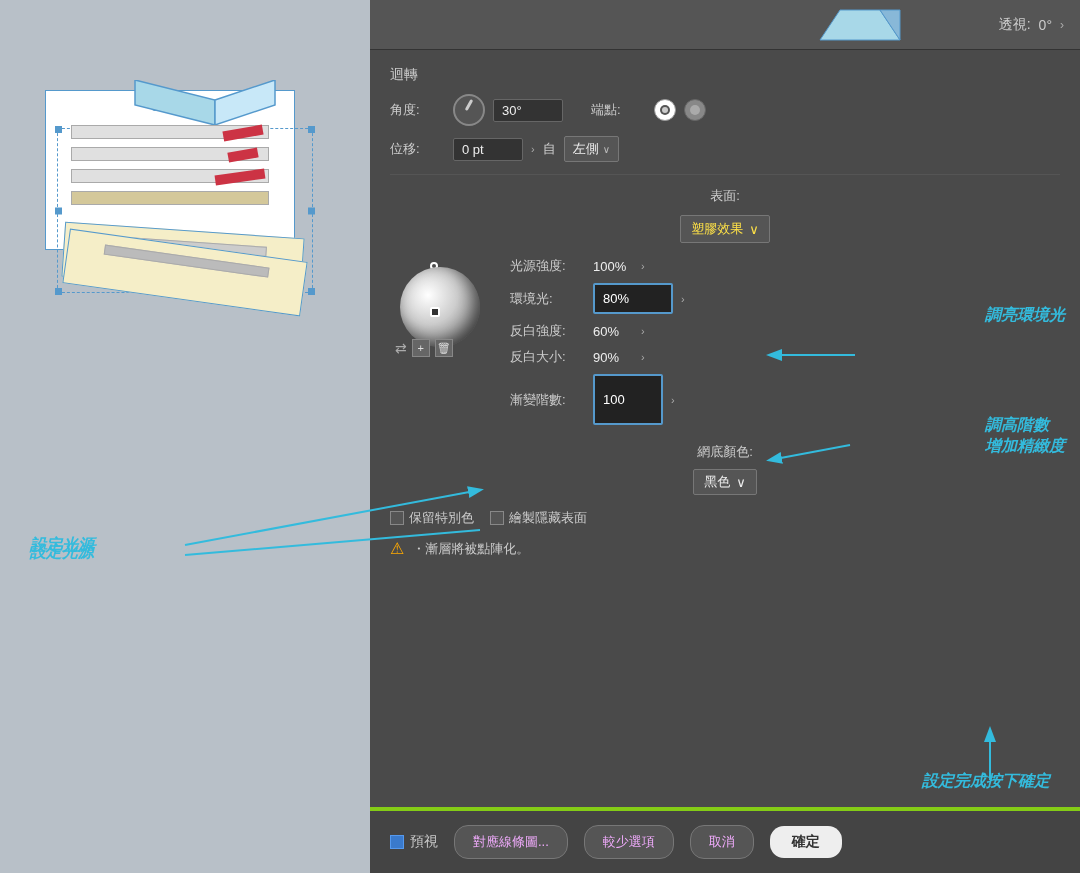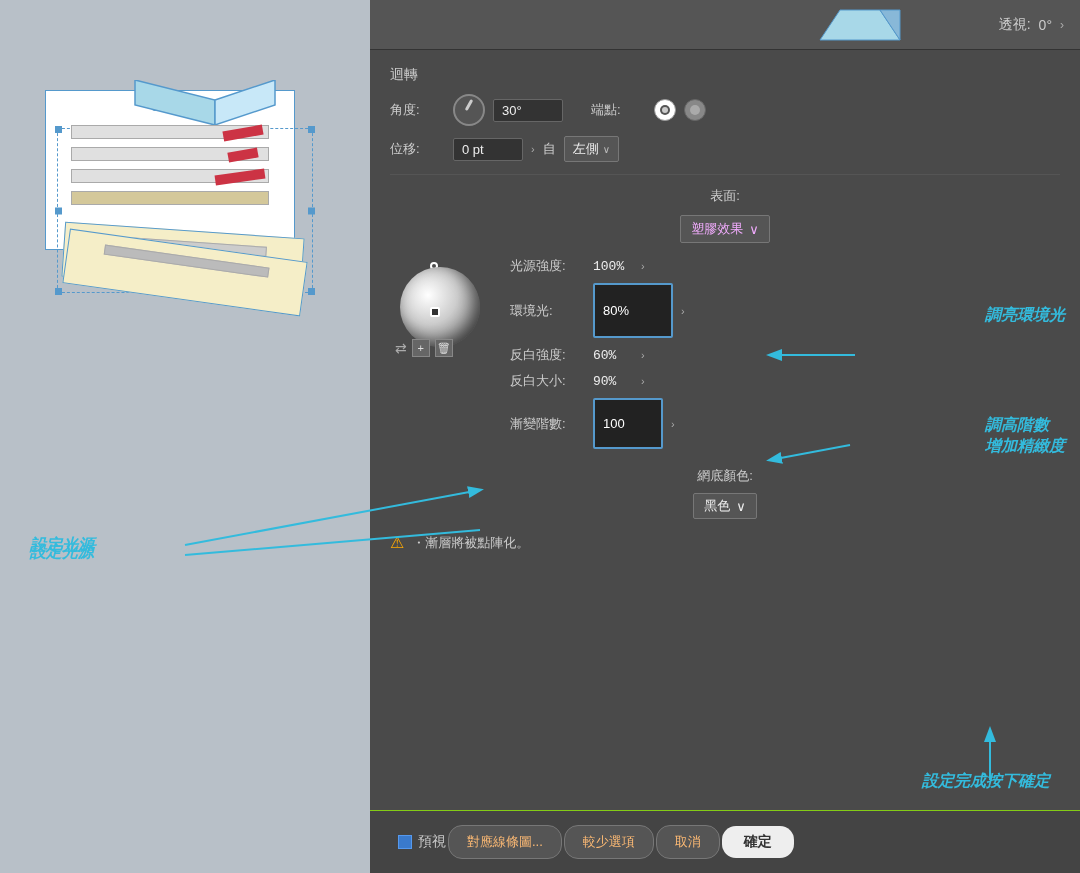"塑膠效果" .surface-dropdown { color: #f0abfc -> #fde047 }
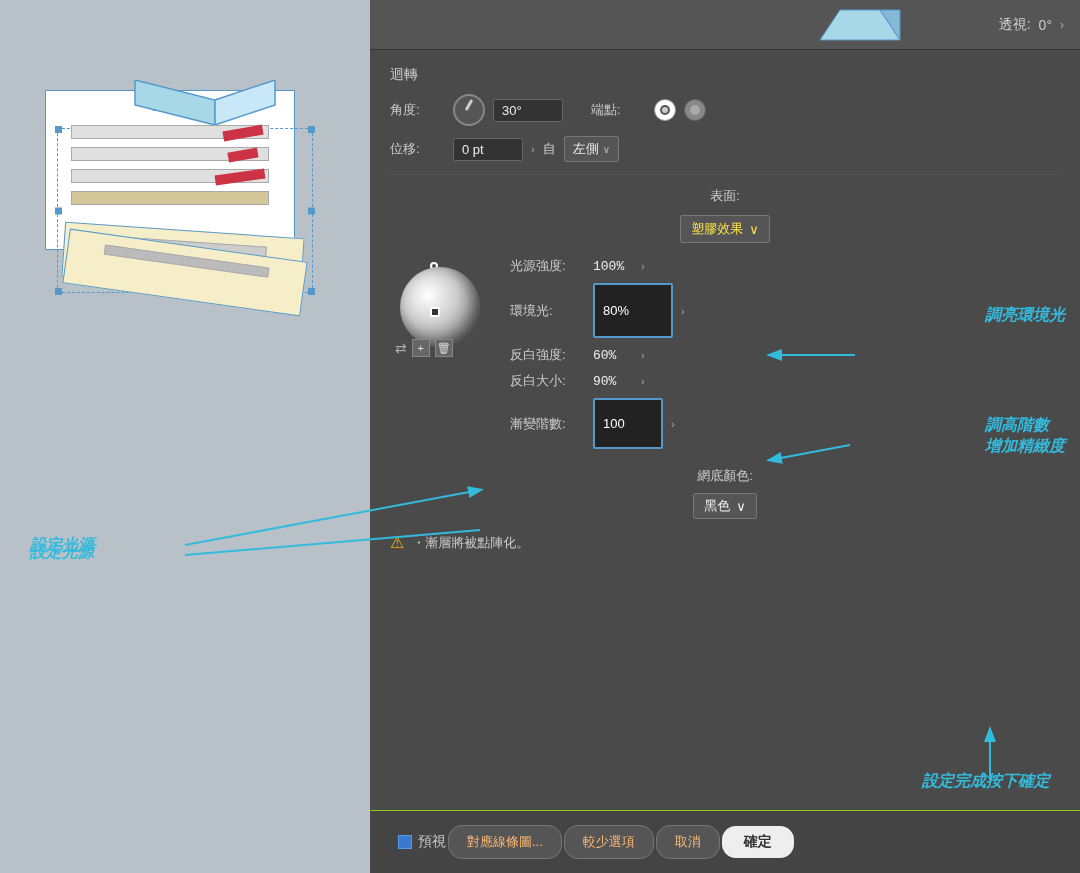"100%" .param-value { font-family: Liberation Mono, monospace -> none }
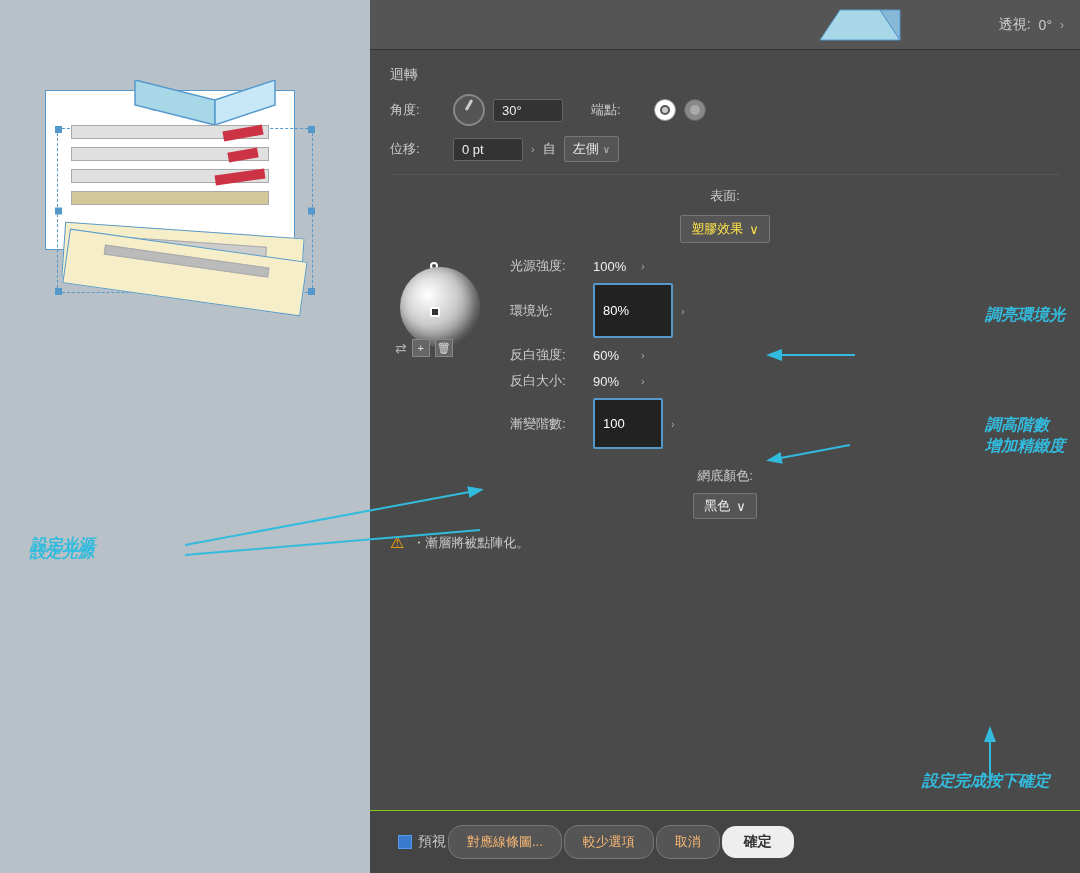"80%" .text-input-highlighted { padding: 18px 8px -> 6px 8px }
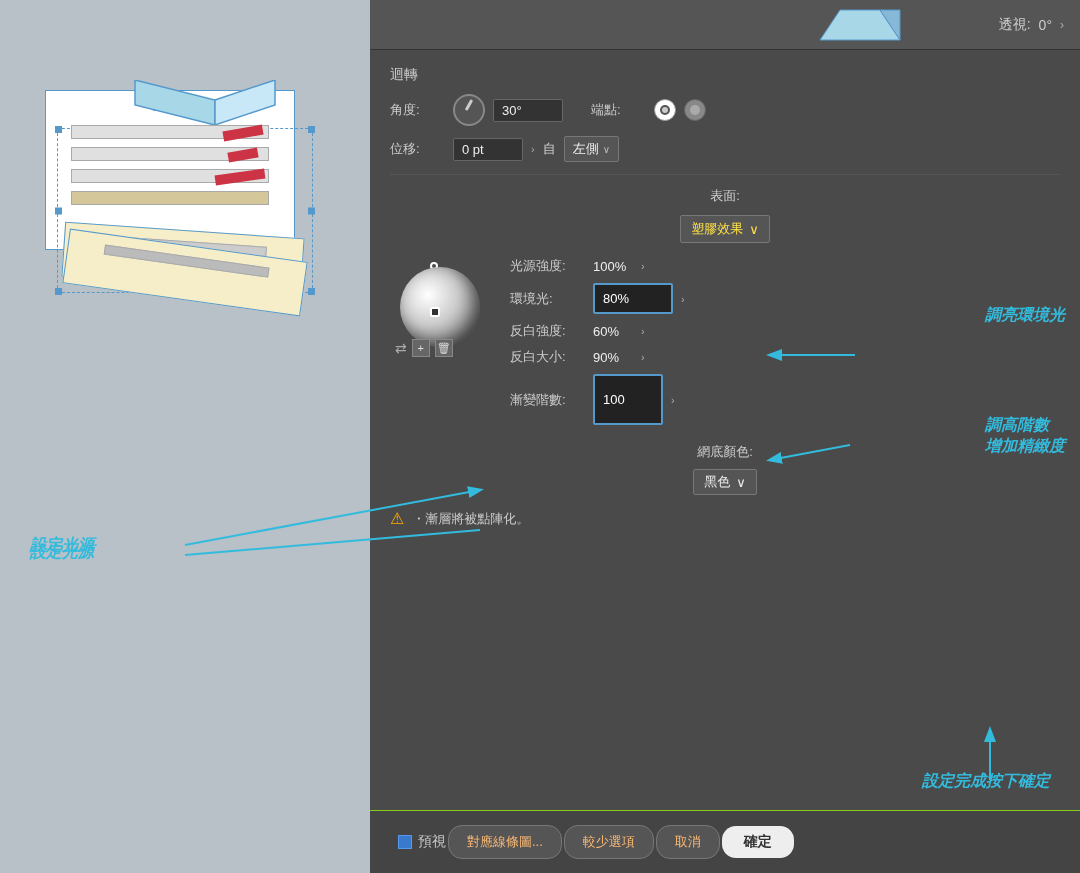"保留特別色" div.checkbox-row { html: none -> <div> <div> <div></div> <span>保留特別色</span> </div> <div> <div></div> <span>繪製隱藏表面</span> </div> </div> }
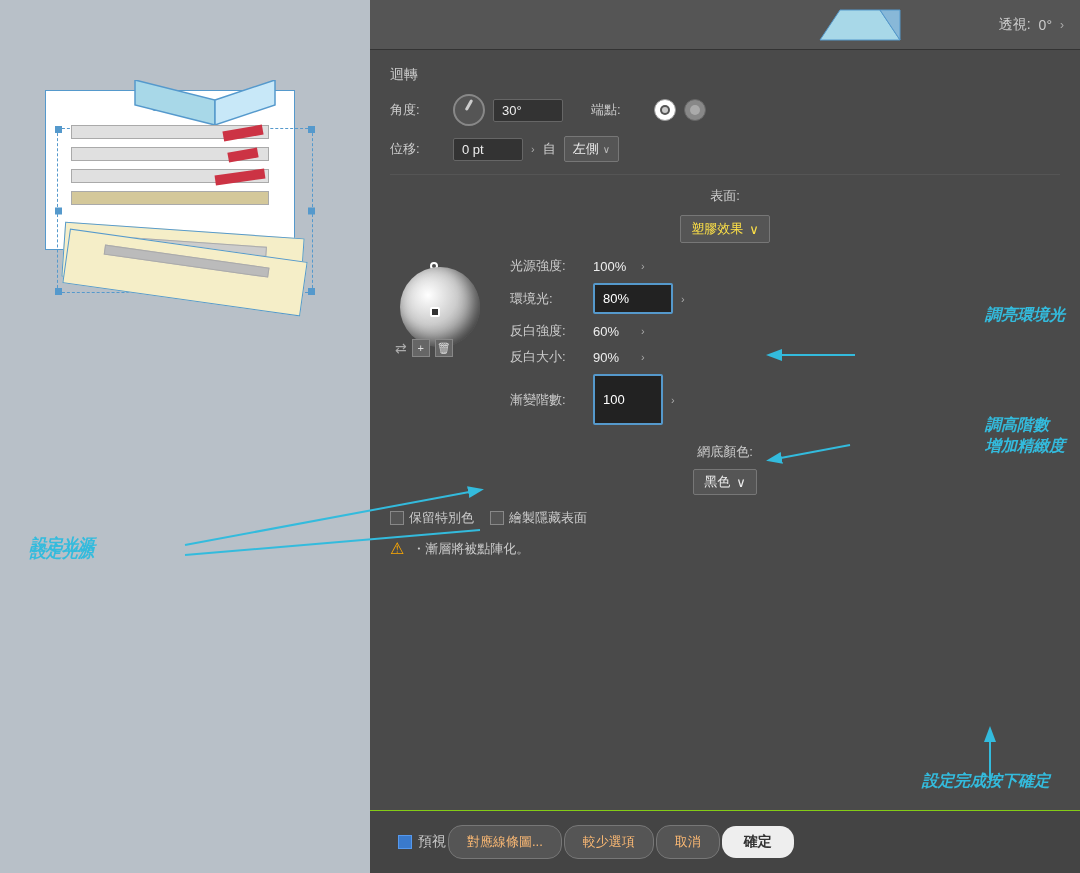"預視" .button-bar { border-top: 1px solid #84cc16 -> 4px solid #84cc16; gap: 2px -> 16px; padding: 14px 28px -> 14px 20px }
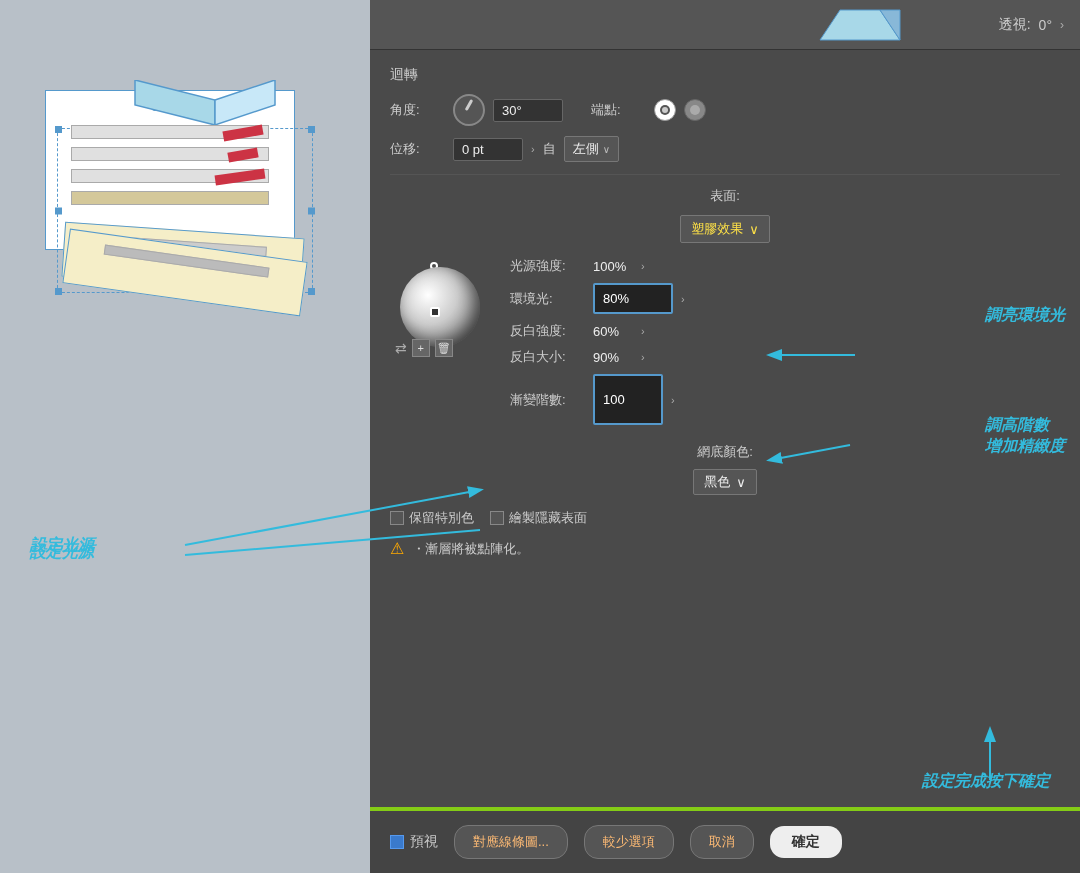"對應線條圖..." .btn { color: #fdba74 -> #f0abfc }
